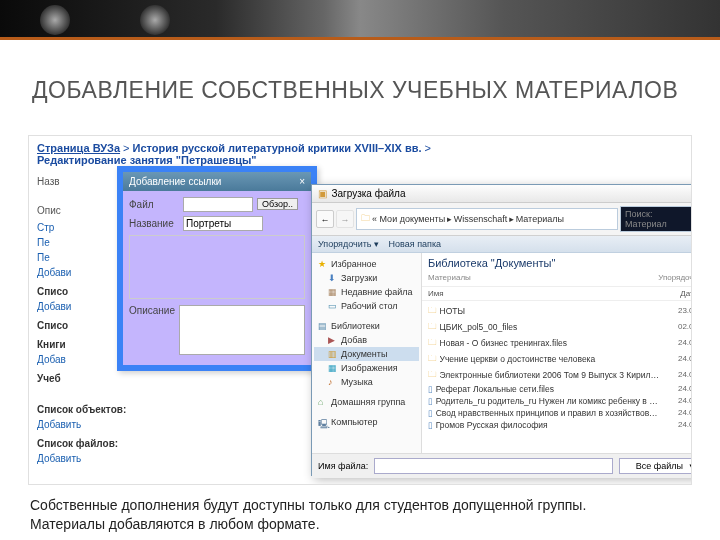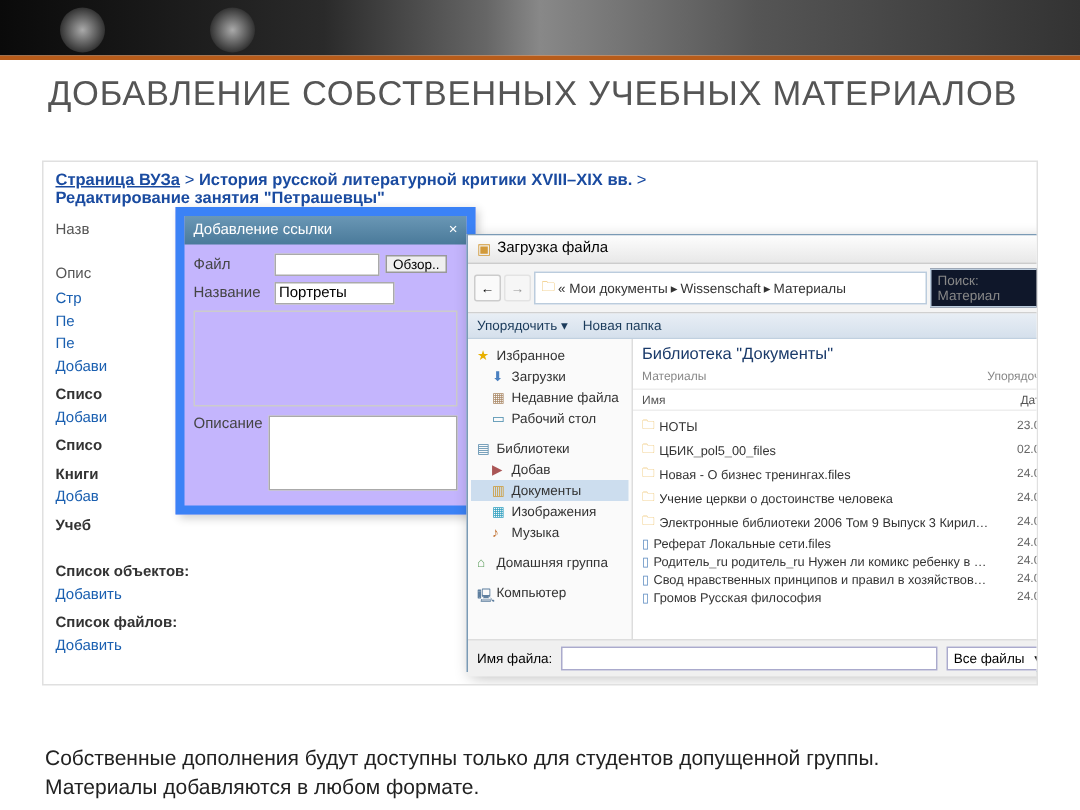"ДОБАВЛЕНИЕ СОБСТВЕННЫХ УЧЕБНЫХ" .slide-title { padding: 8px 32px 12px 32px -> 36px 32px 12px 32px }
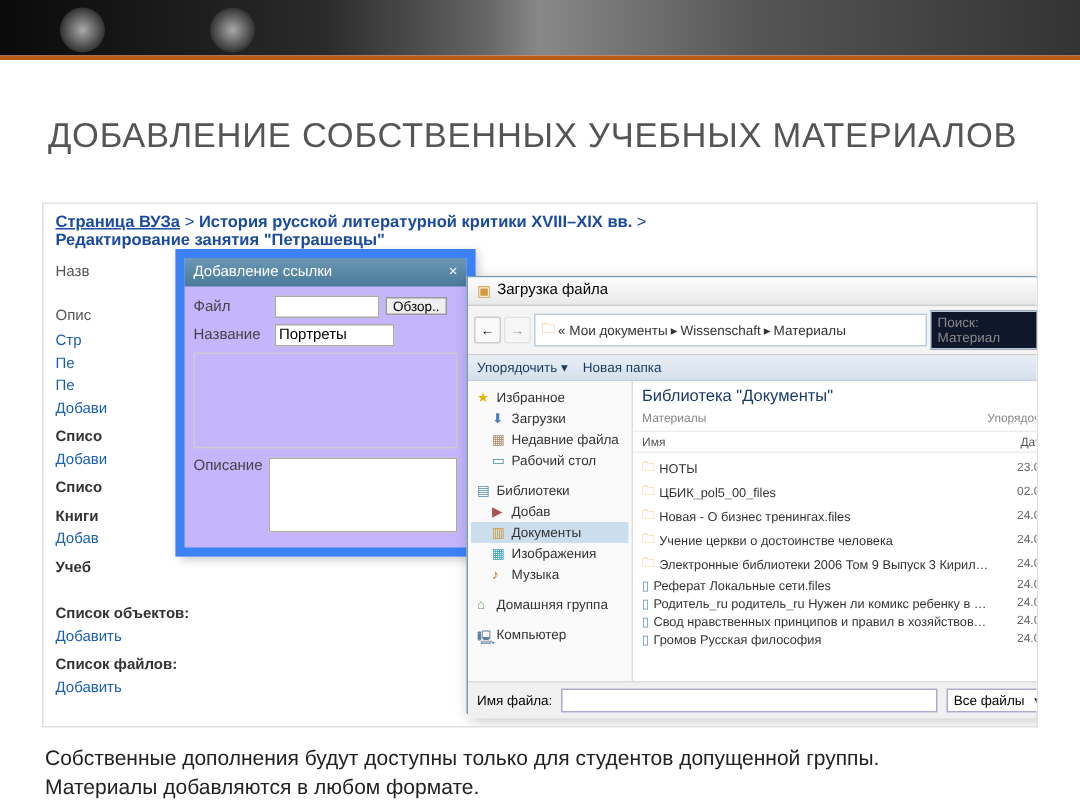"Все файлы" .file-dialog .bottom .filter { padding: 2px 14px 2px 4px -> 2px 14px 2px 16px }
